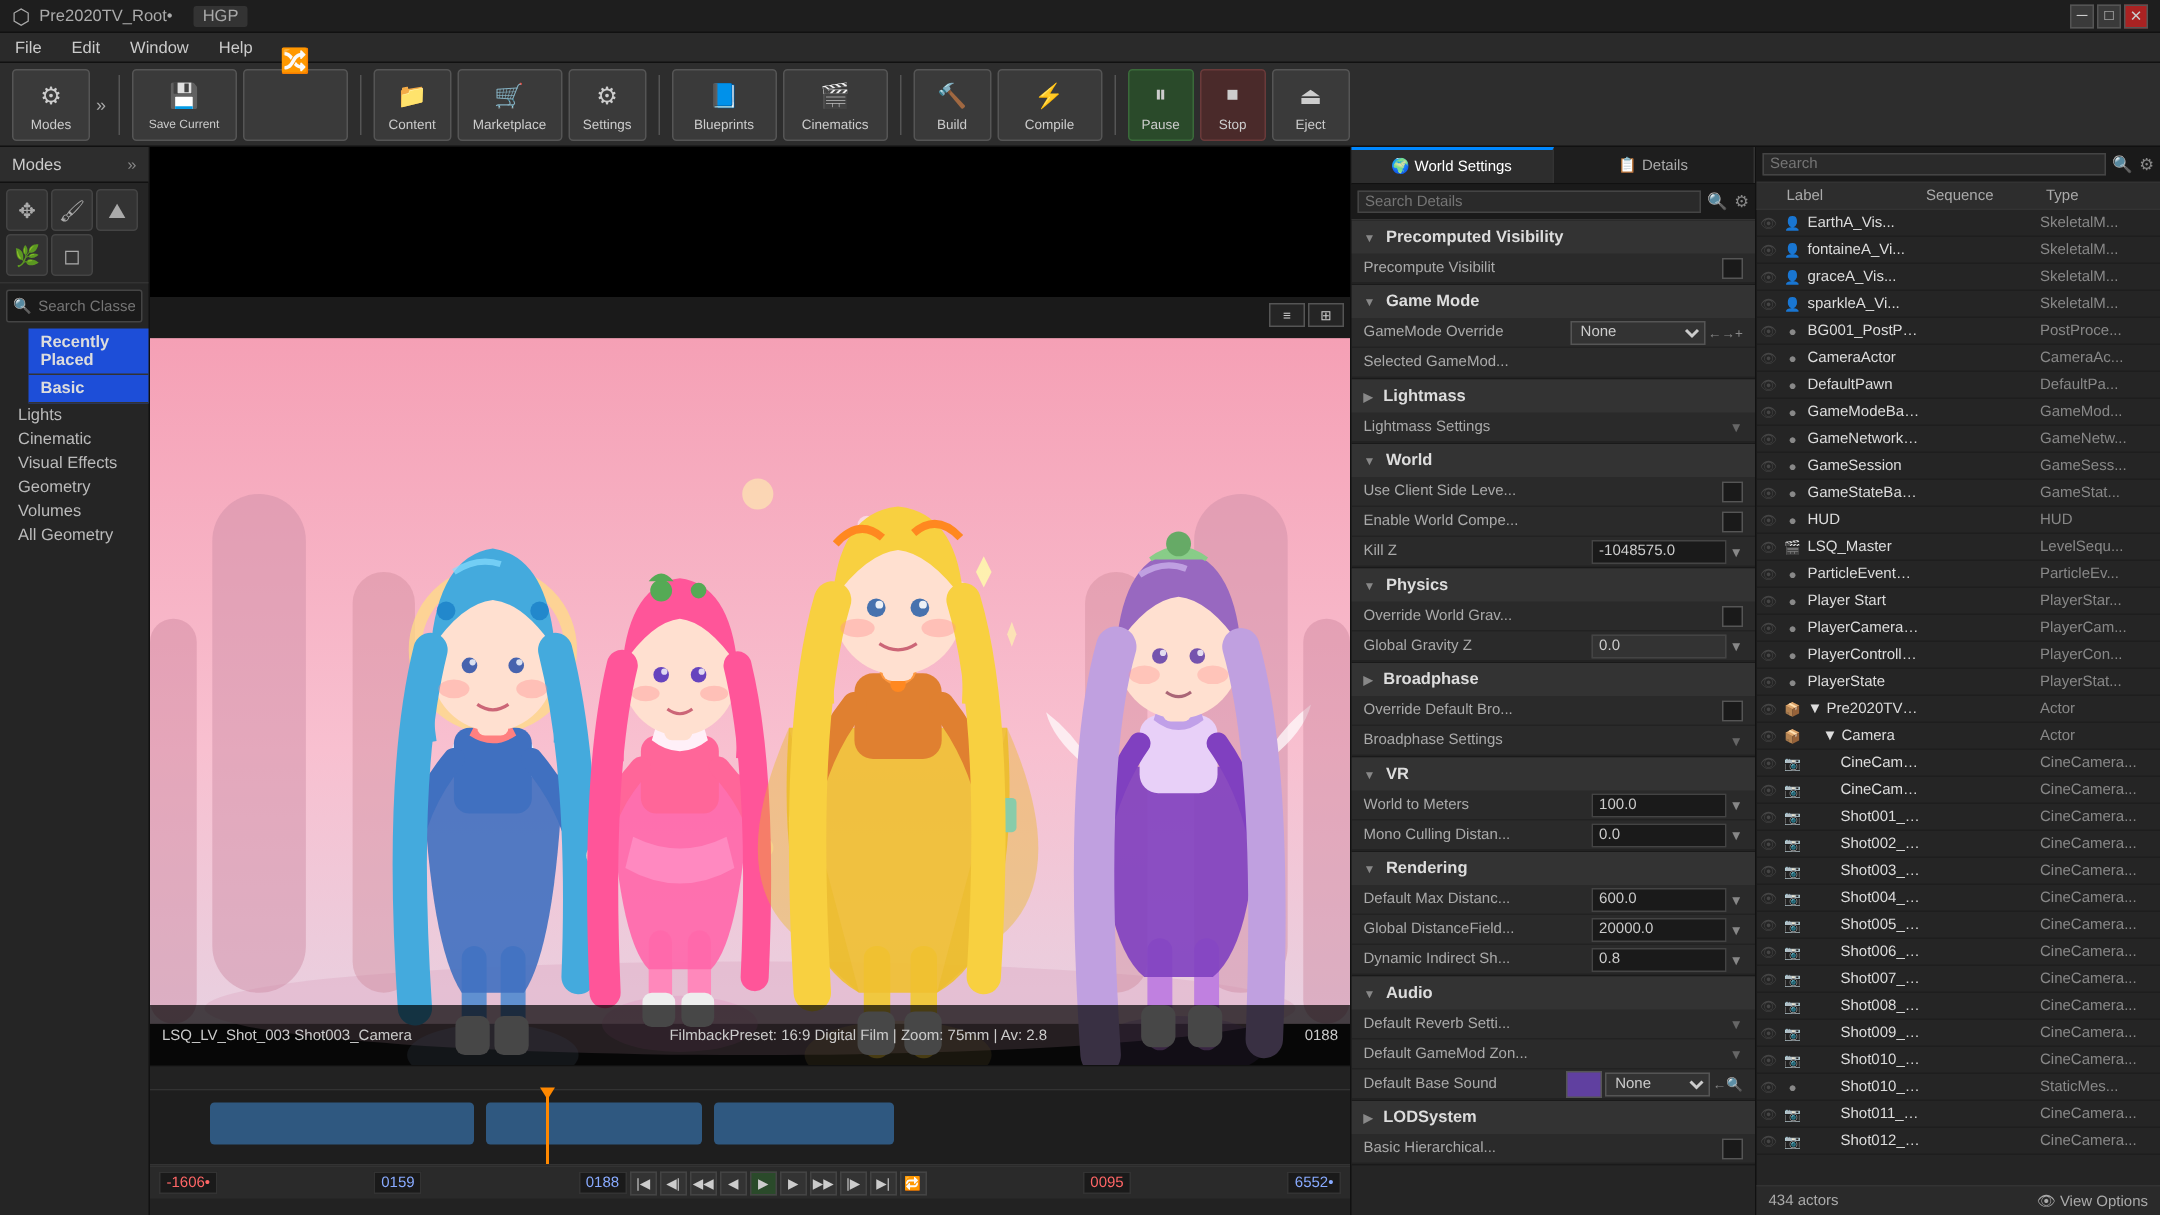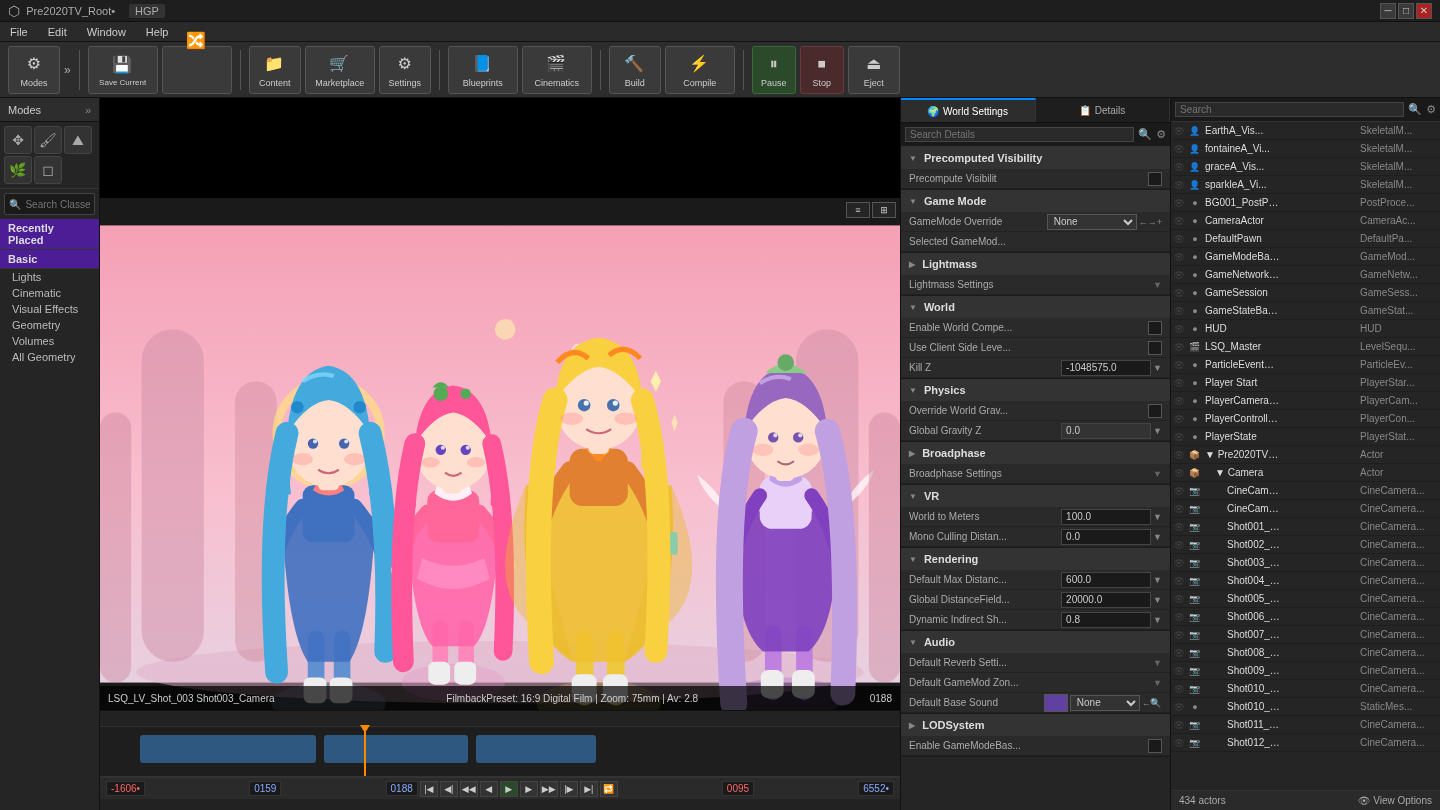"Label" div { html: none -> <div> <div></div> <span>Label</span> <span>Sequence</span> <span>Type</span> </div> }
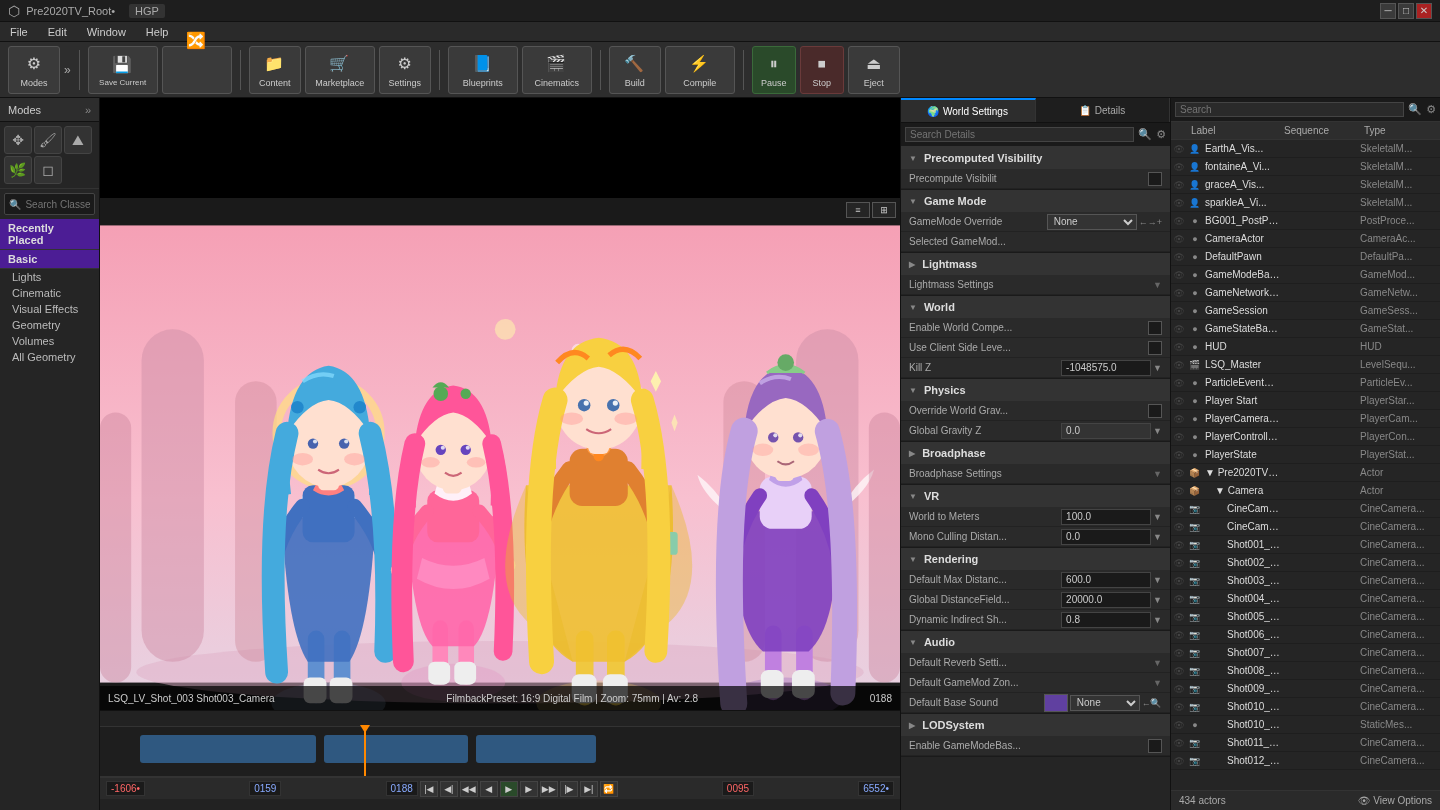"Recently Placed" .panel-section { background: #4c1d95 -> #1d4ed8; margin-left: none -> 19px }
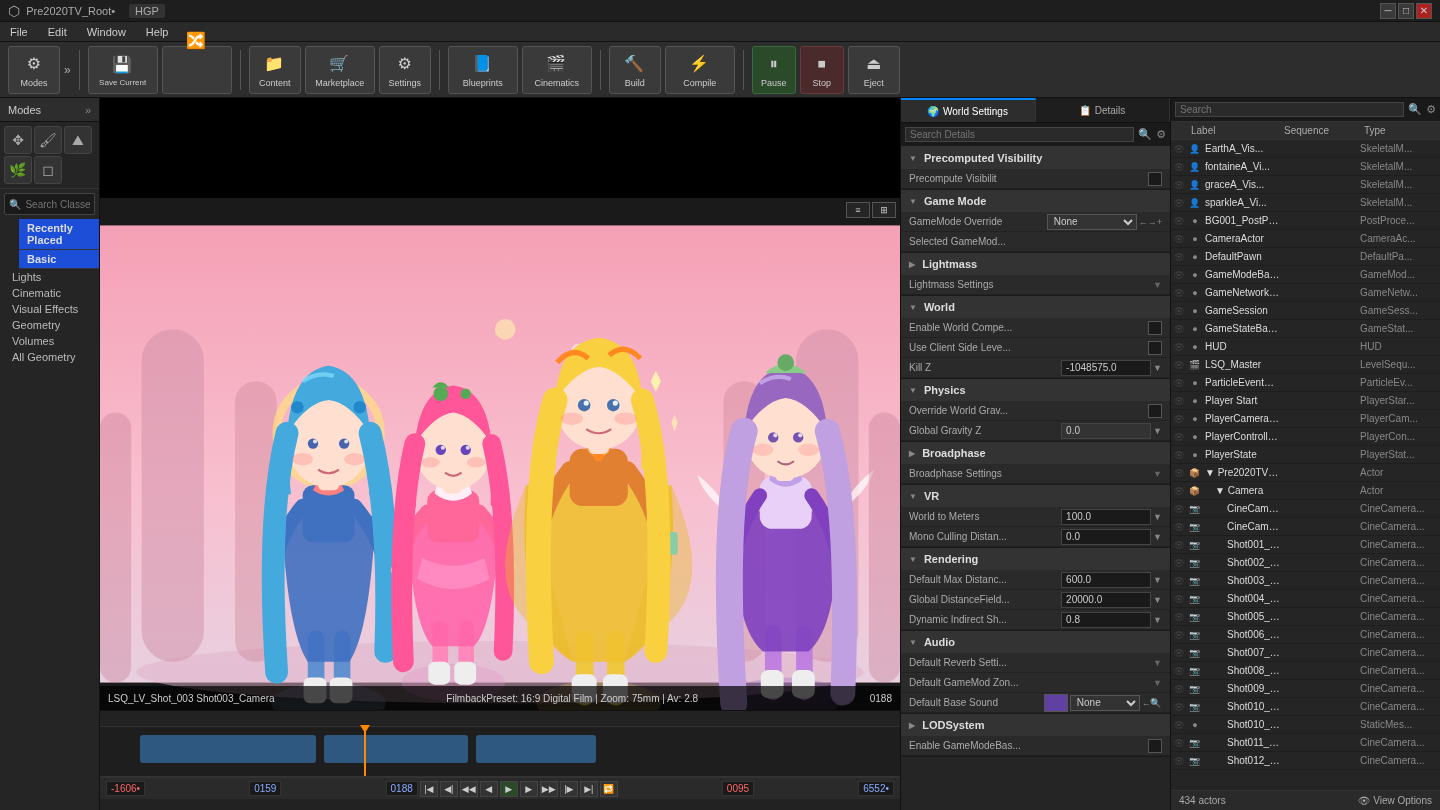"Enable World Compe..." div.detail-row { order: before "Use Client Side Leve..." -> after "Use Client Side Leve..." }
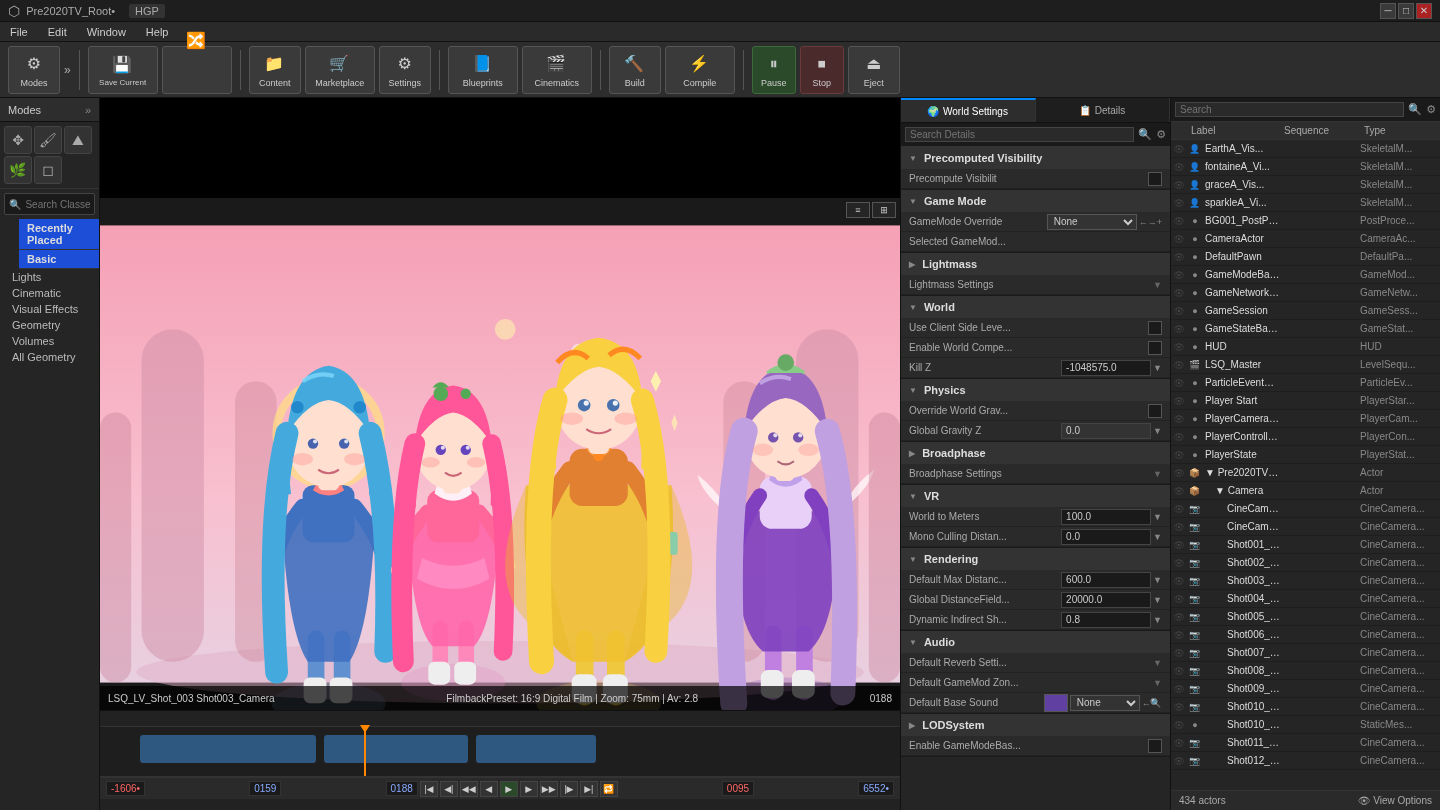"Override Default Bro..." div.detail-row { html: none -> <div> <span>Override Default Bro...</span> <div></div> </div> }
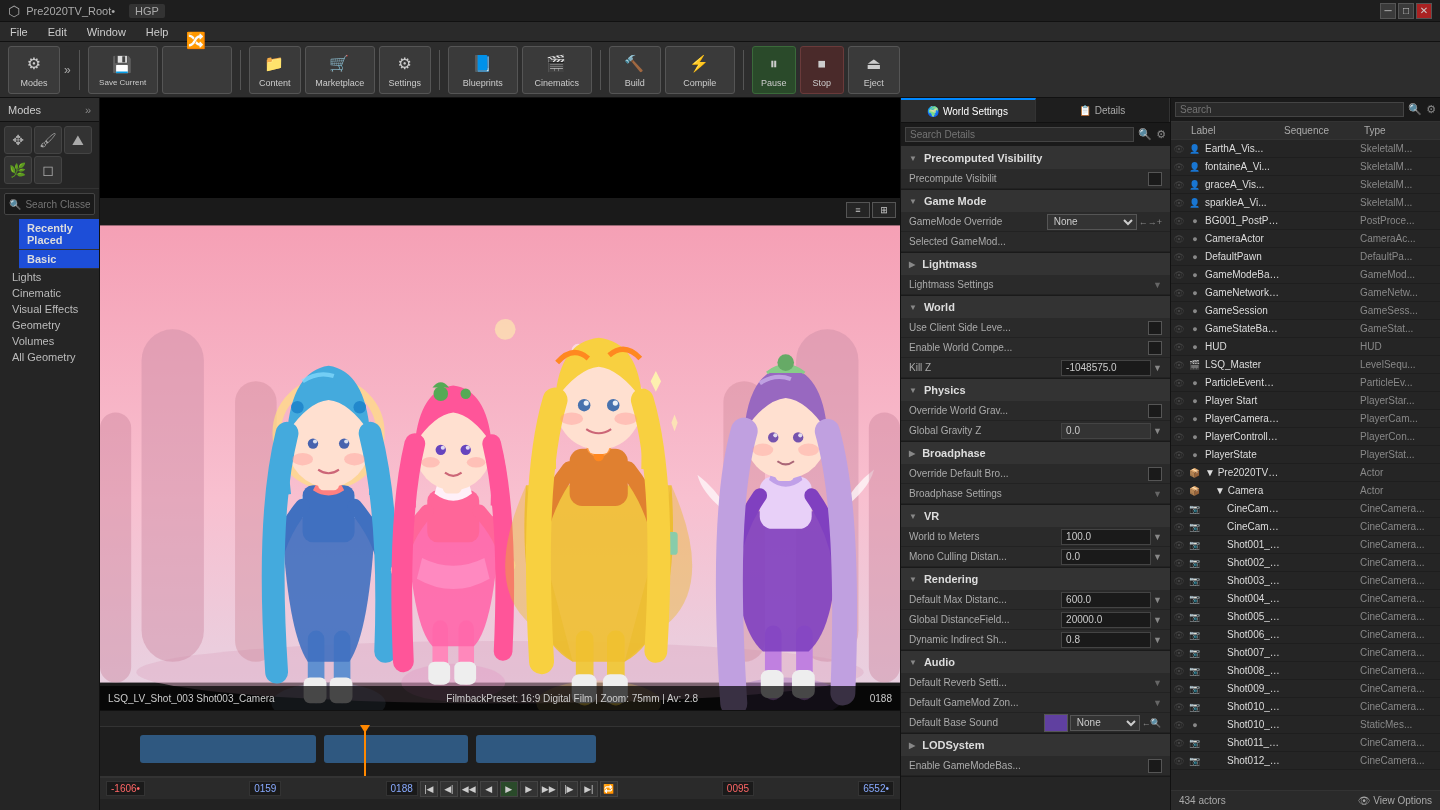"LSQ_LV_Shot_003 Shot003_Camera" #viewport-status { height: 24px -> 40px }
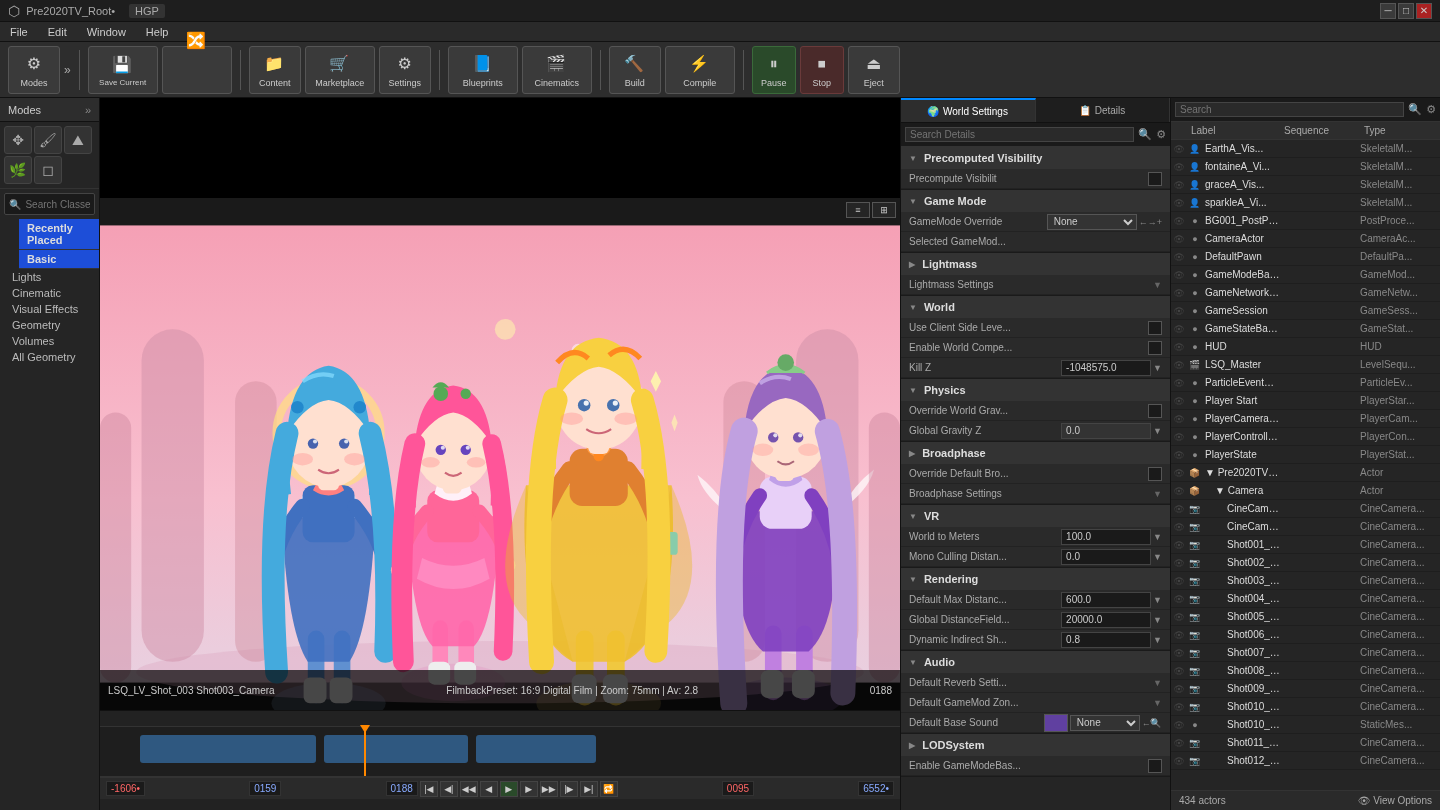"Enable GameModeBas..." span.detail-label { text: Enable GameModeBas -> Basic Hierarchical }
